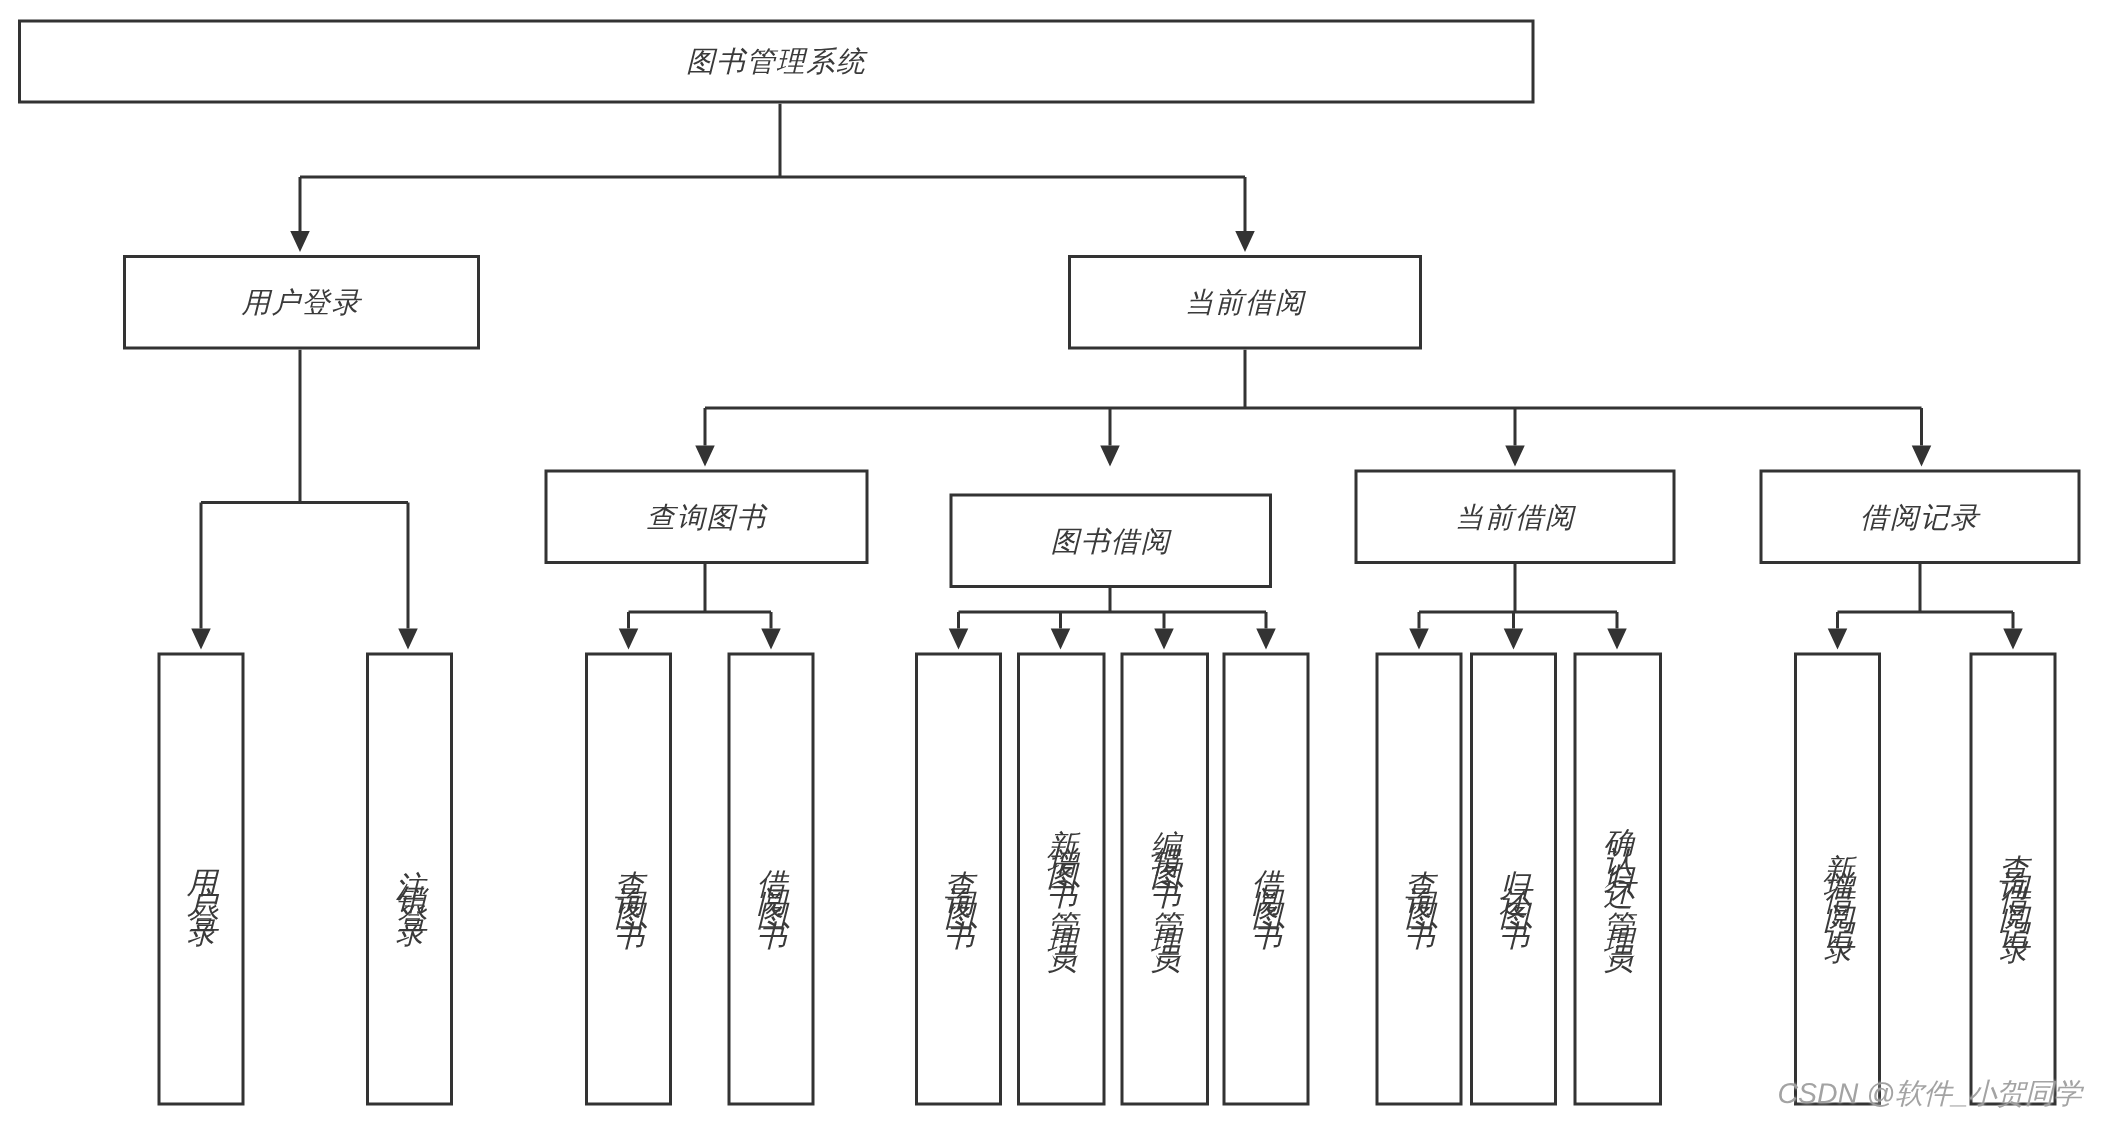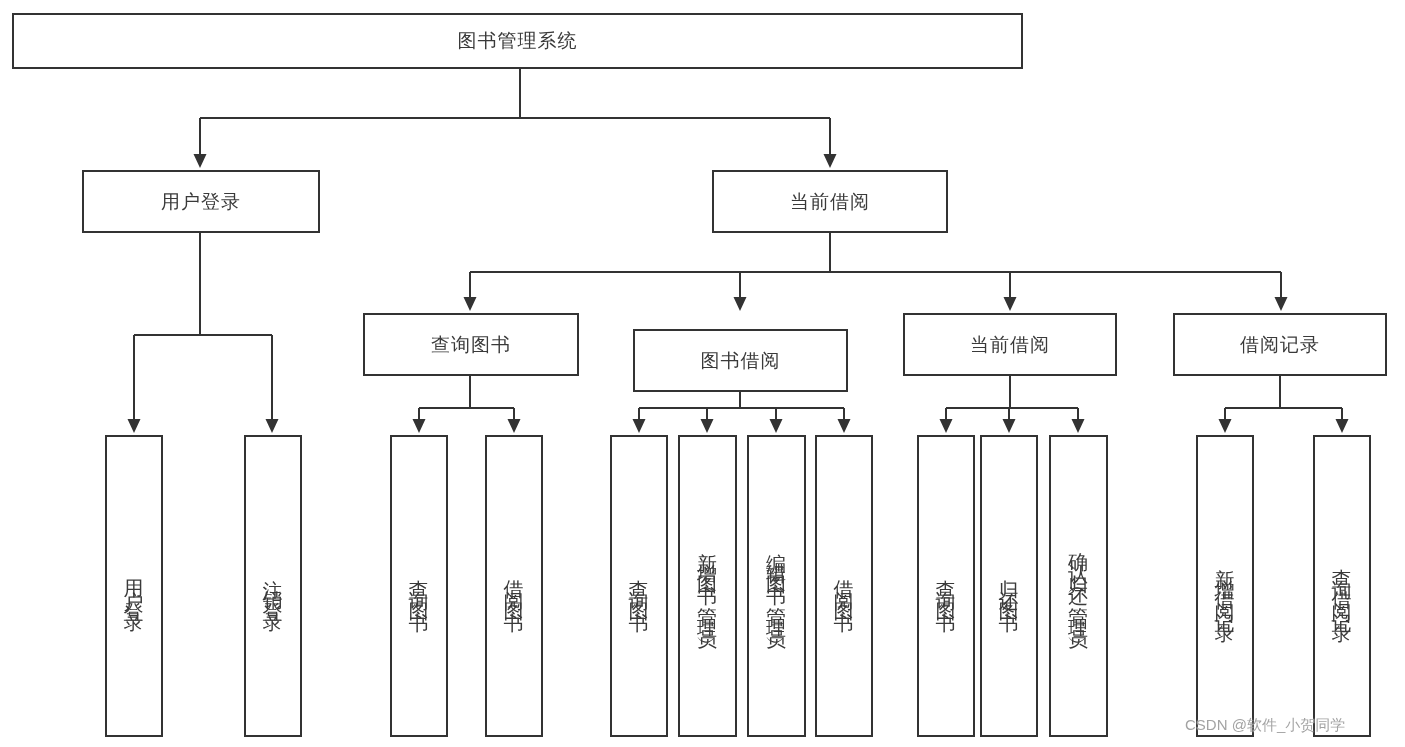"图书管理系统" .canvas { font-style: none -> italic }
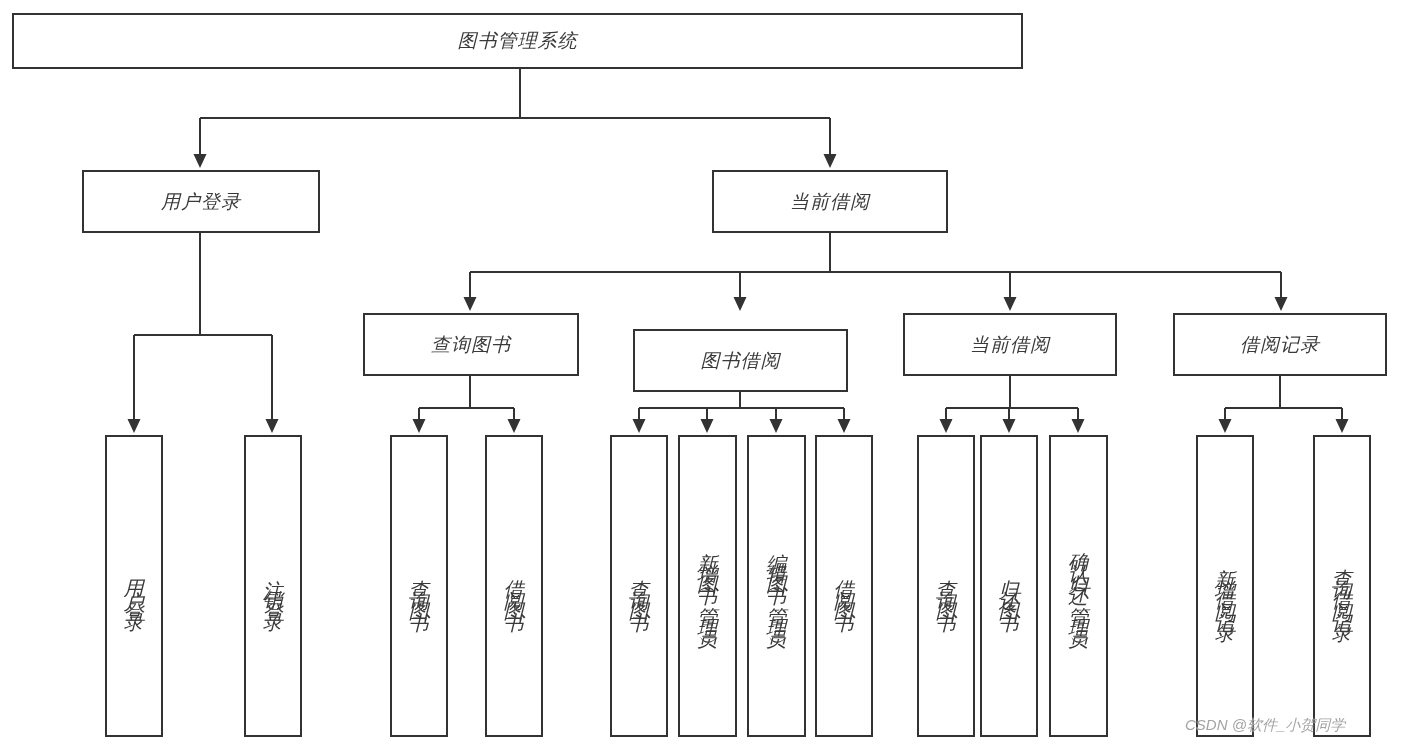"CSDN @软件_小贺同学" .watermark { font-size: 15px -> 19px }
